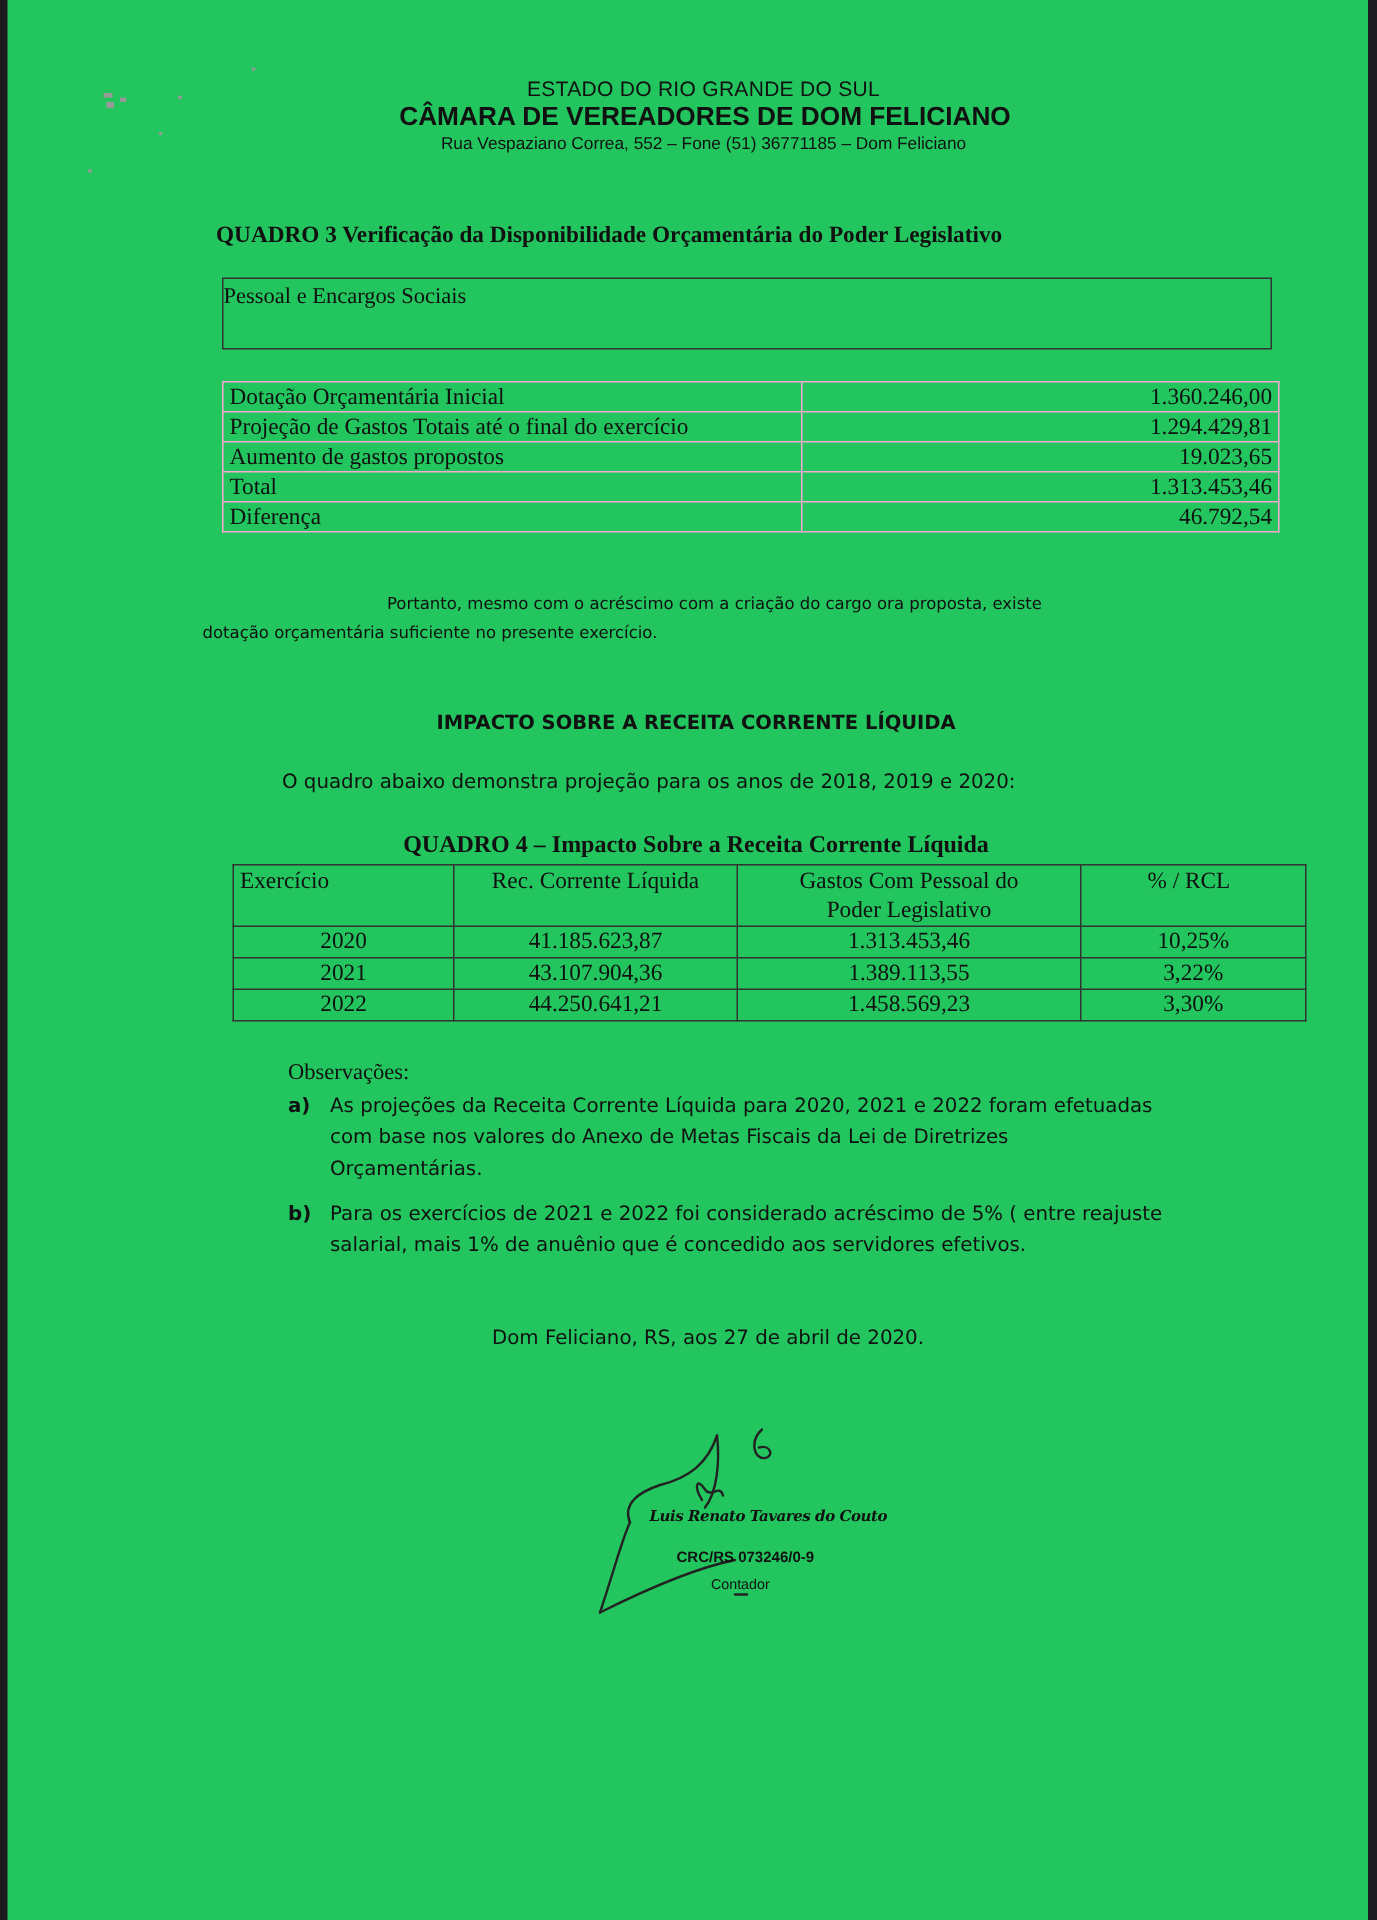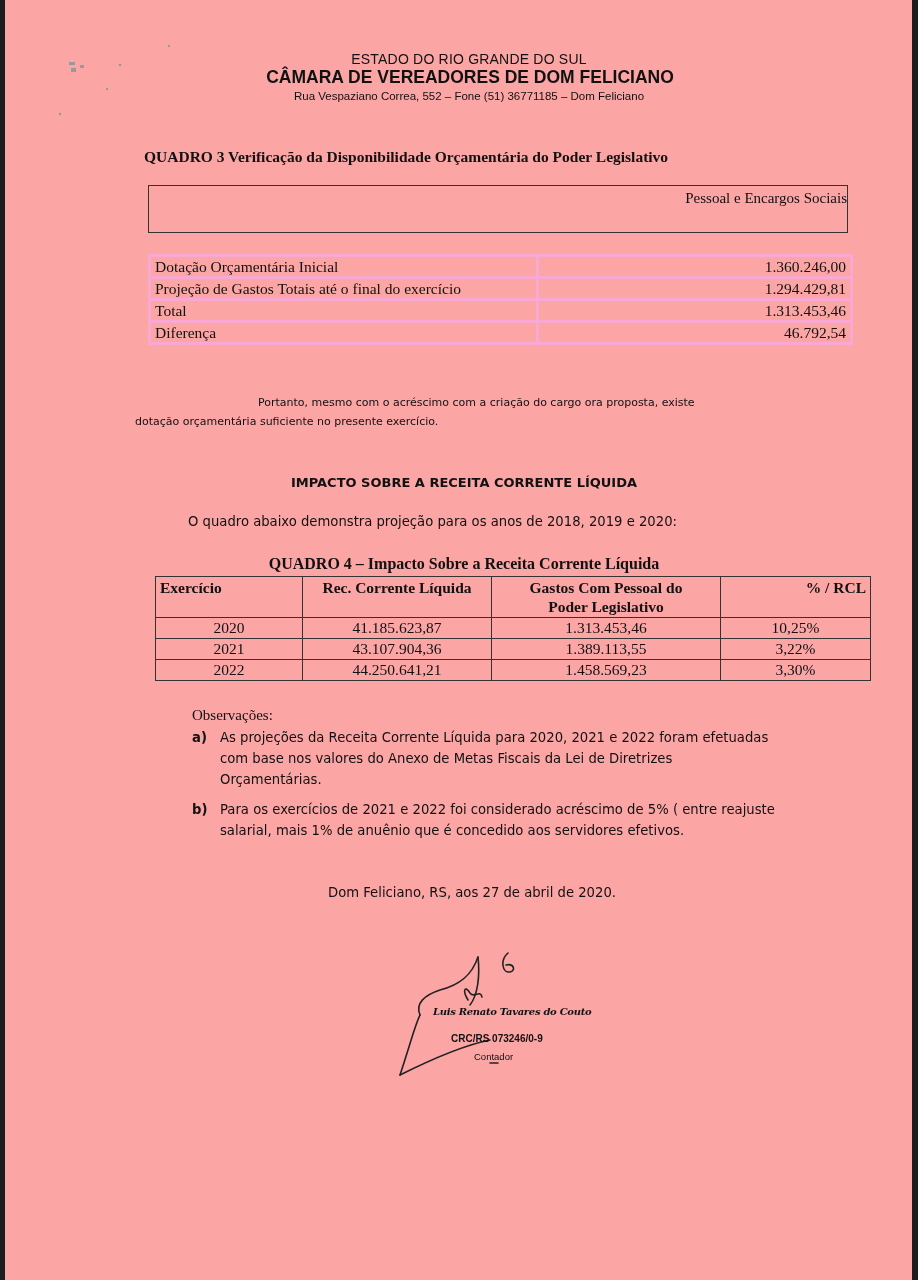"ESTADO DO RIO GRANDE DO" .page { background: #fca5a5 -> #22c55e }
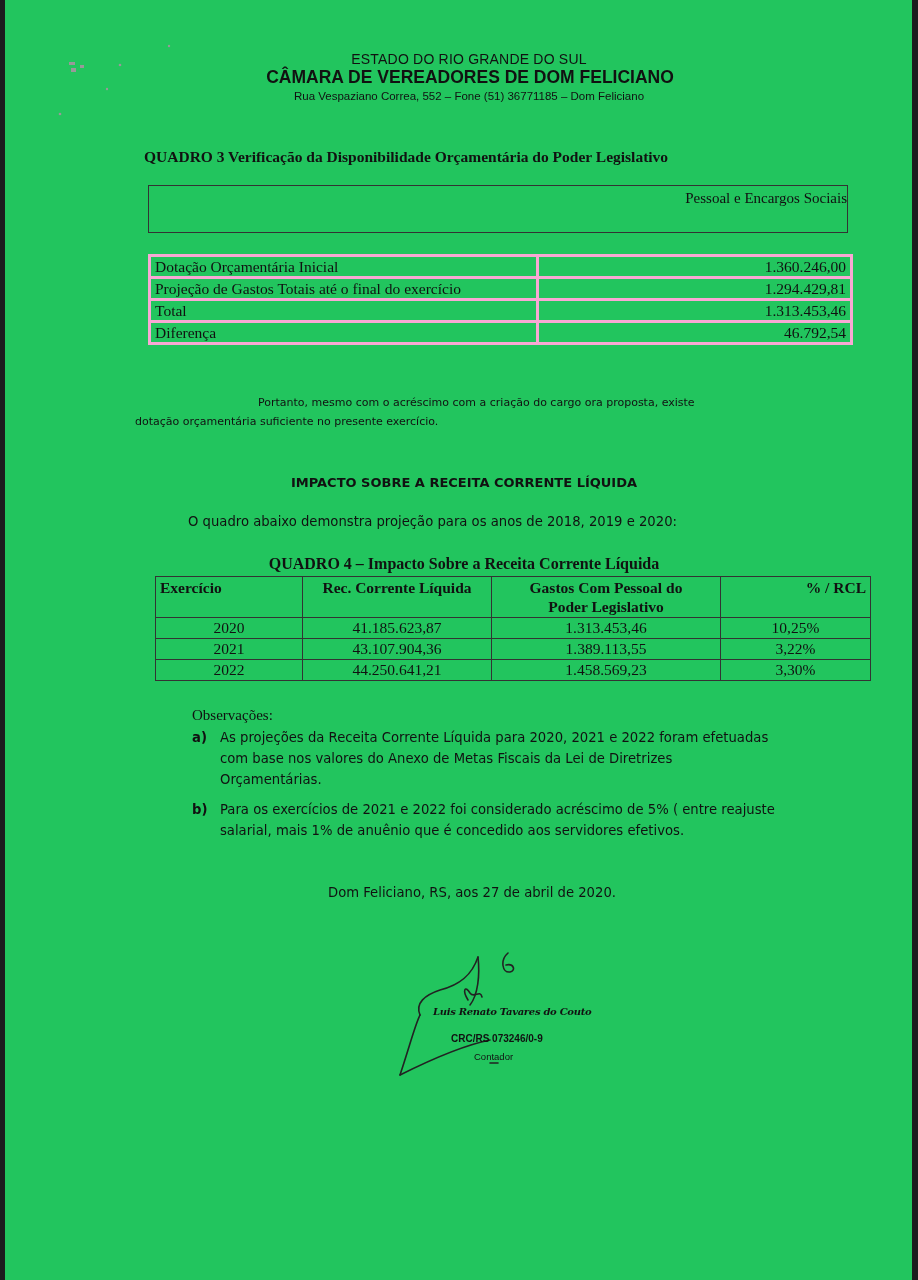"Pessoal e Encargos Sociais" .pessoal-box span { text-align: right -> left }
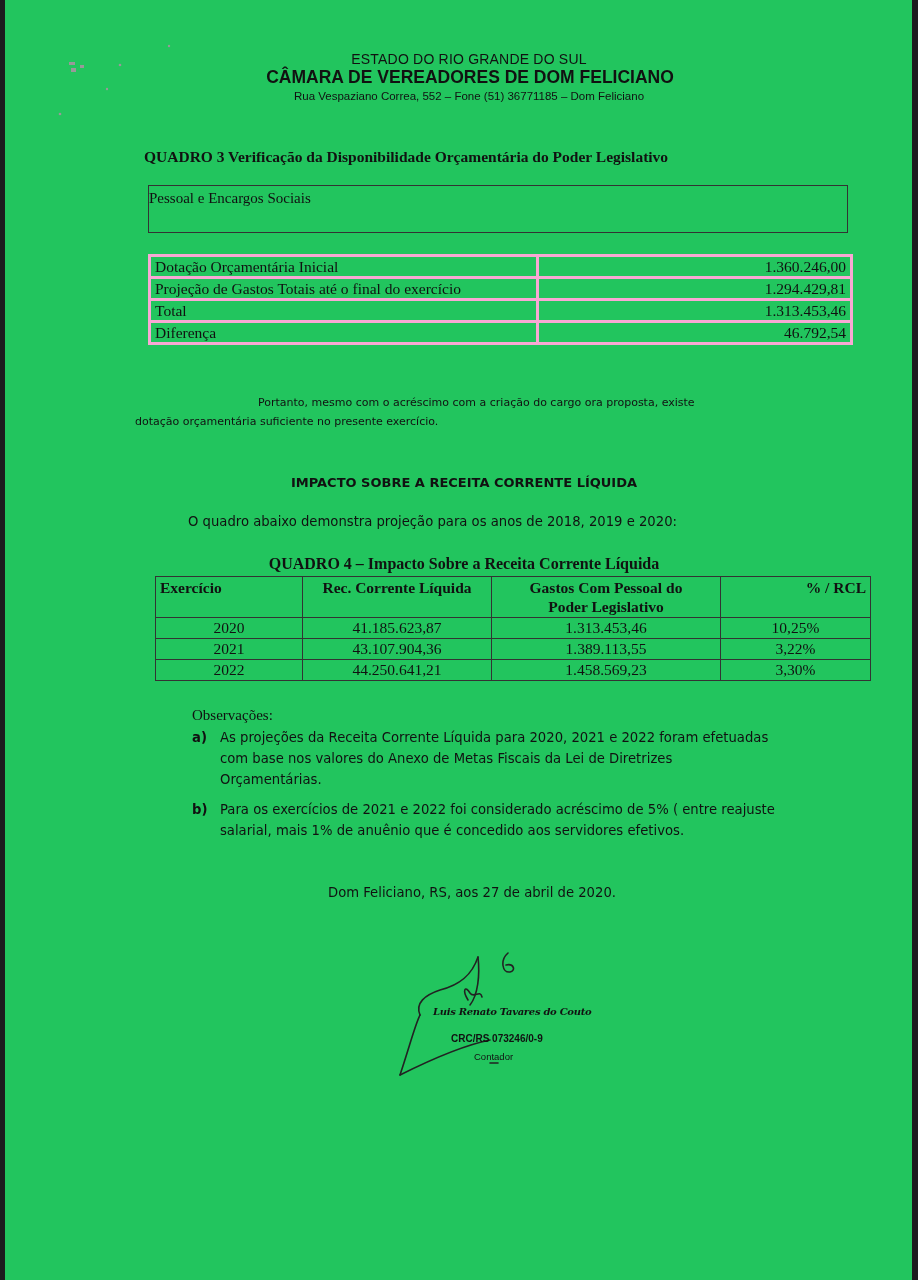"Dotação Orçamentária Inicial" .q3-table td { border: 3px solid #f9a8d4 -> 1px solid #f9a8d4 }
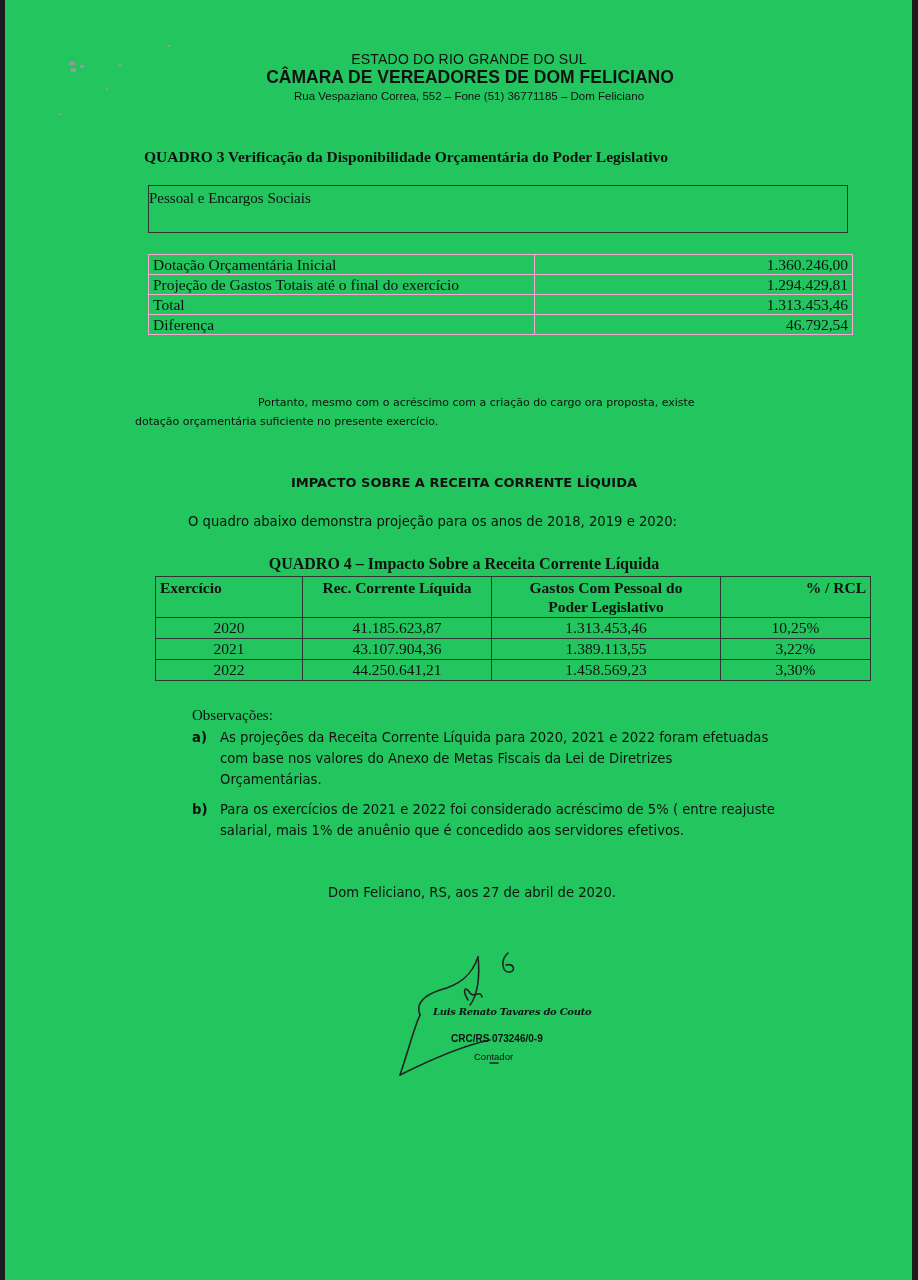"Aumento de gastos propostos" tr { html: none -> <tr> <td>Aumento de gastos propostos</td> <td>19.023,65</td> </tr> }
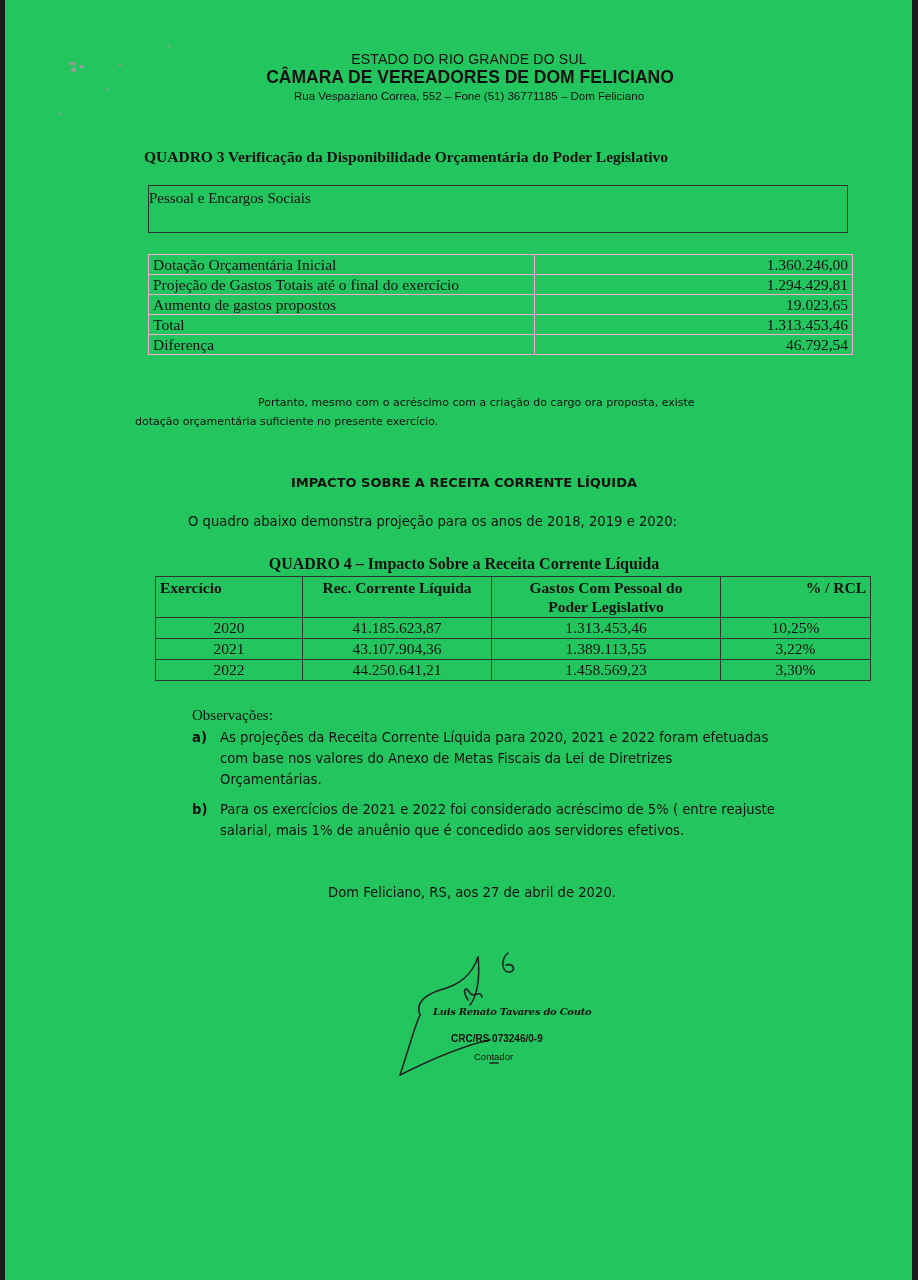"Exercício" .q4-table th { font-weight: bold -> normal }
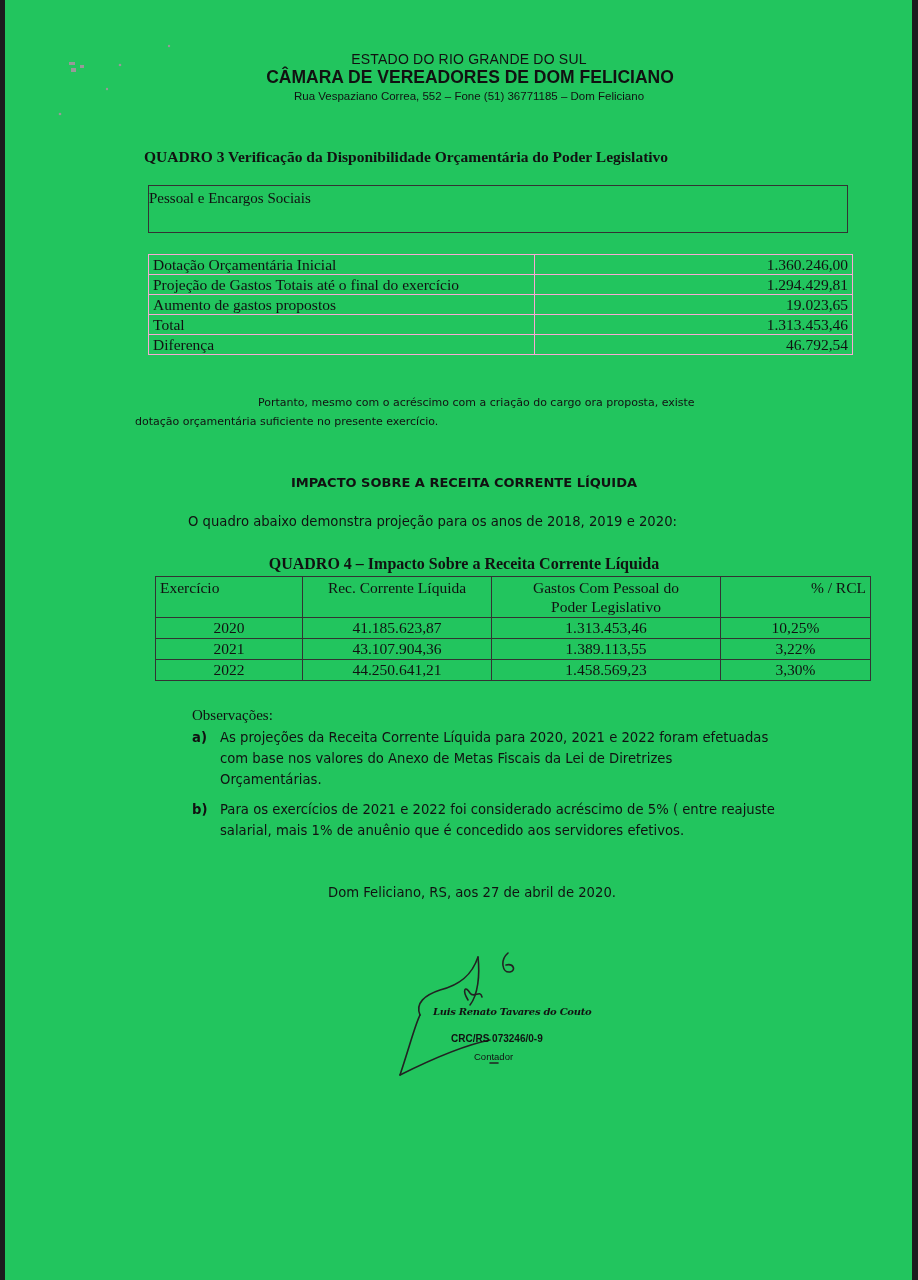"% / RCL" .q4-table th.c4 { text-align: right -> left }
